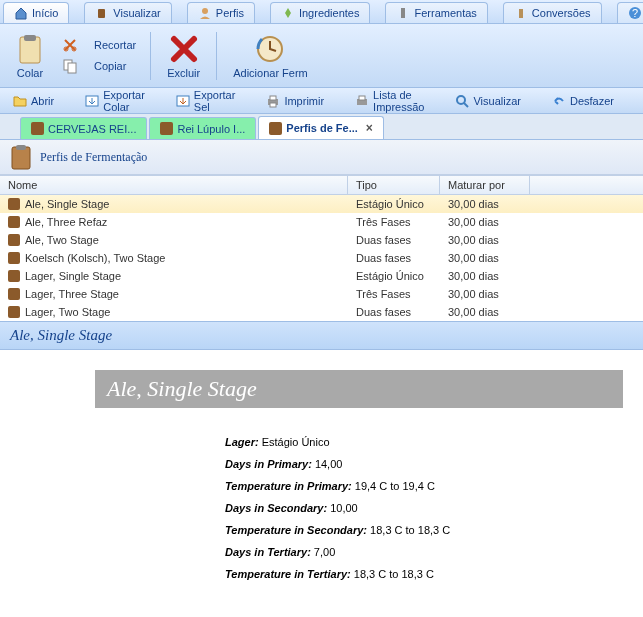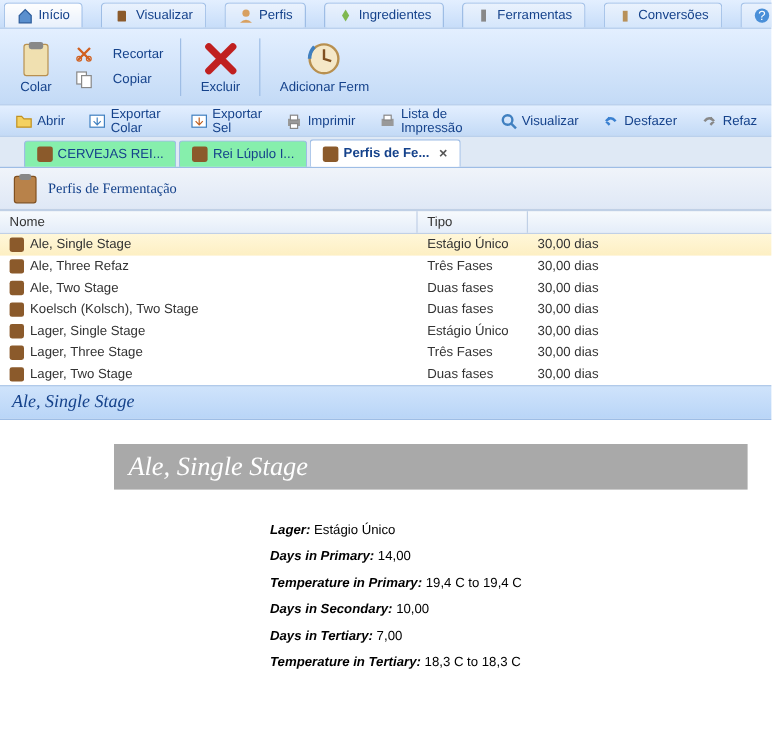"Abrir" .quick-toolbar { gap: 7px -> 18px }
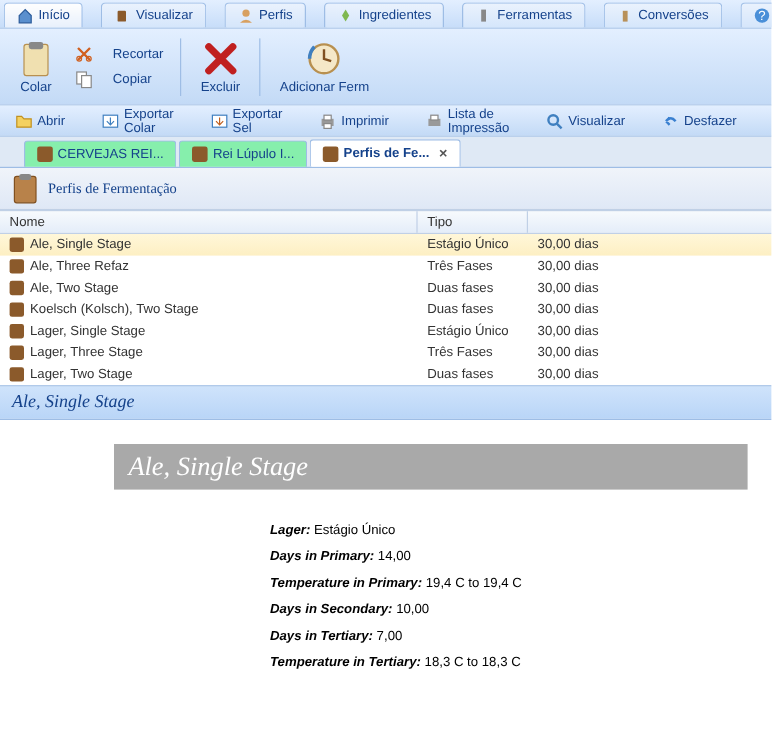"Maturar por" div.gh-cell { html: none -> <div>Maturar por</div> }
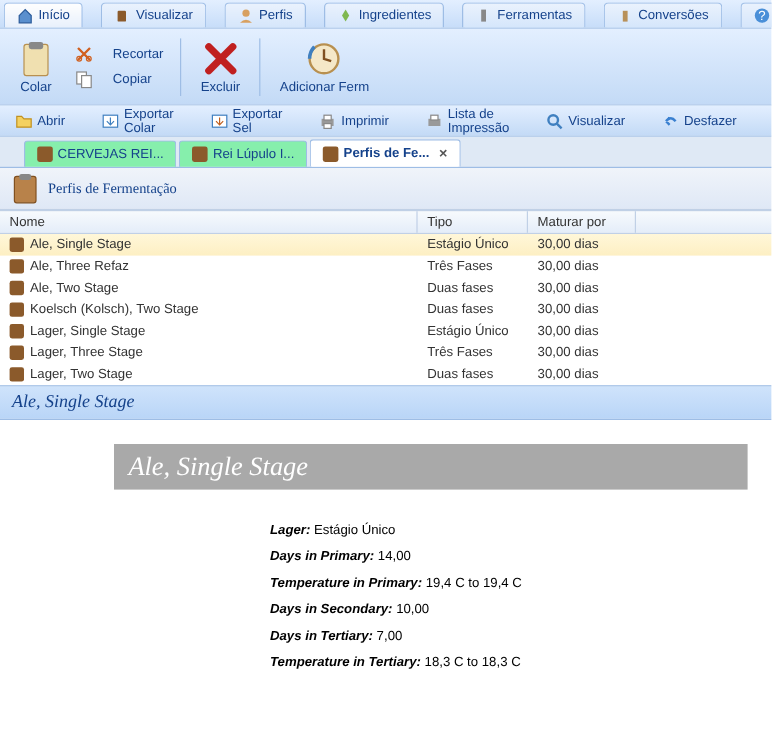"Temperature in Secondary: 18,3 C" div.detail-field { html: none -> <div><span>Temperature in Secondary:</span><span> 18,3 C to 18,3 C</span></div> }
